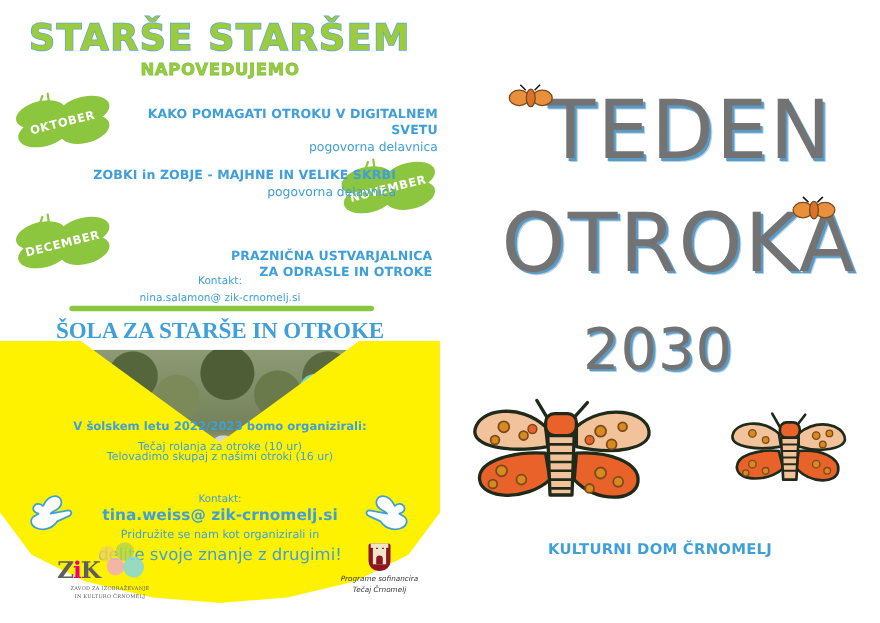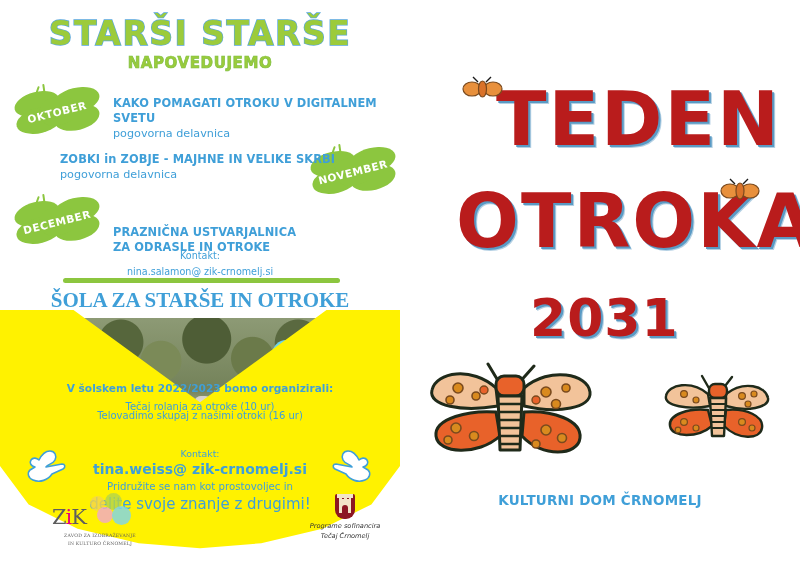"STARŠI STARŠE" div.title-main { text: STARŠI STARŠE -> STARŠE STARŠEM }
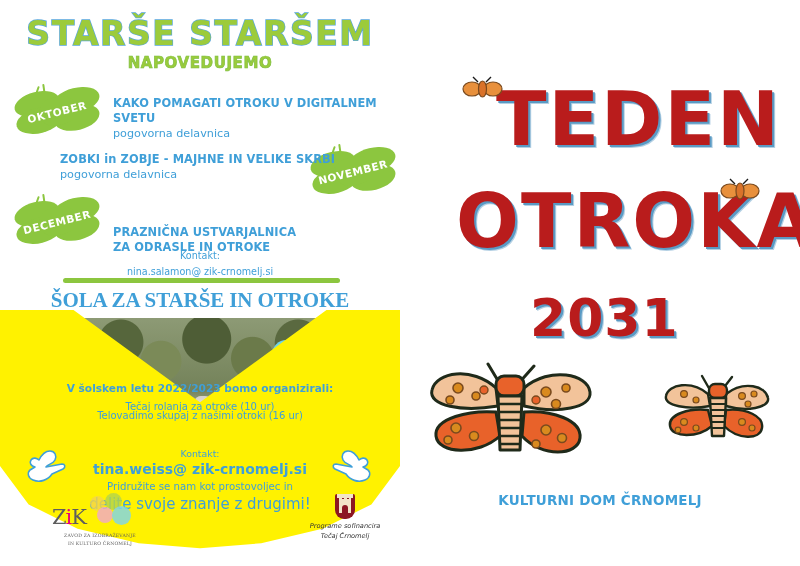"KAKO POMAGATI OTROKU V DIGITALNEM" .event { text-align: none -> right }
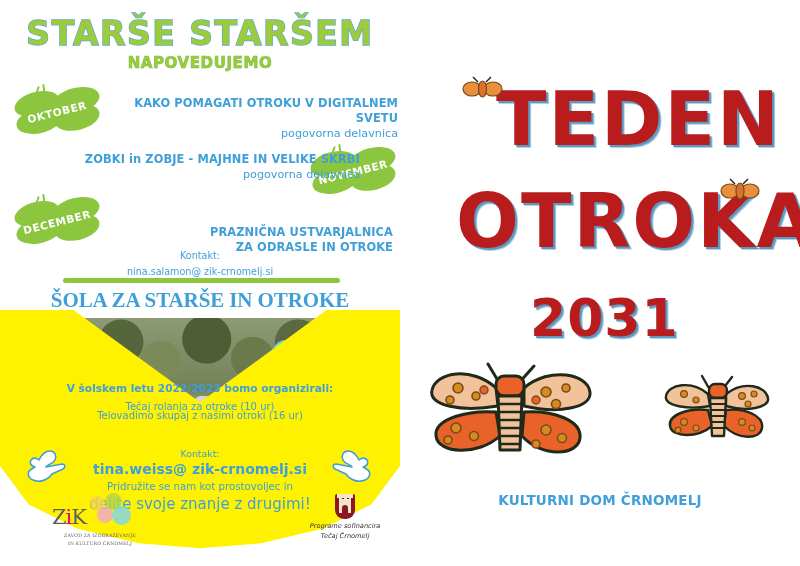"TEDEN" .big { color: #b91c1c -> #737373; font-weight: bold -> normal }
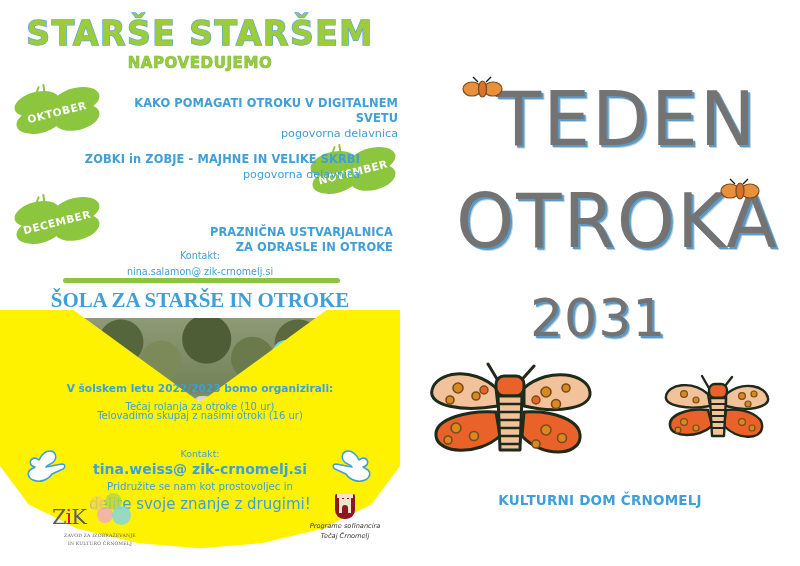"2031" div.big { text: 2031 -> 2030 }
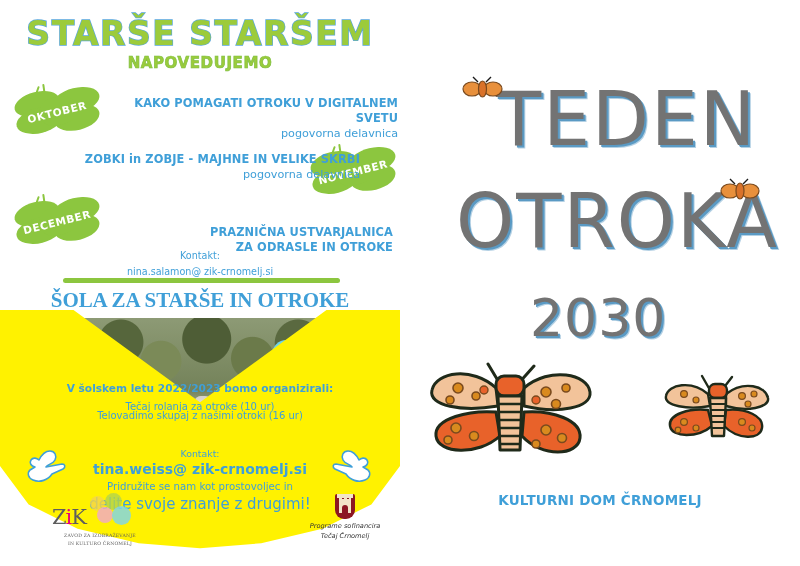"Pridružite se nam kot prostovoljec" div.ytext { text: prostovoljec -> organizirali }
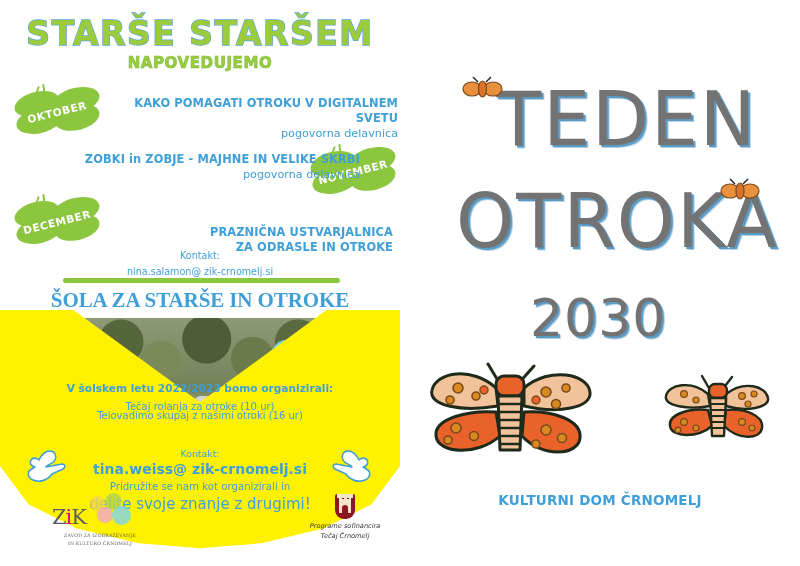"ZiK" .zik .ztext { font-weight: normal -> bold }
